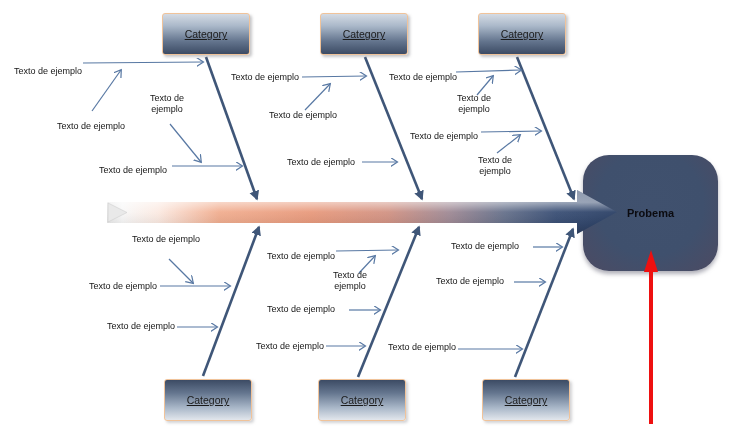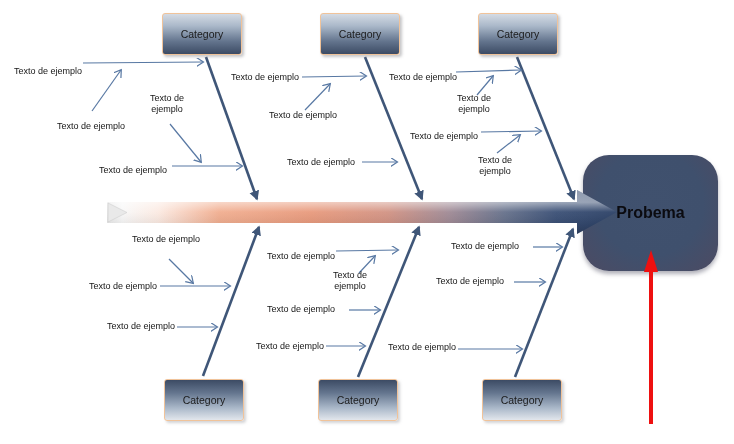"Category" .cat { text-decoration: none -> underline; width: 80px -> 88px }
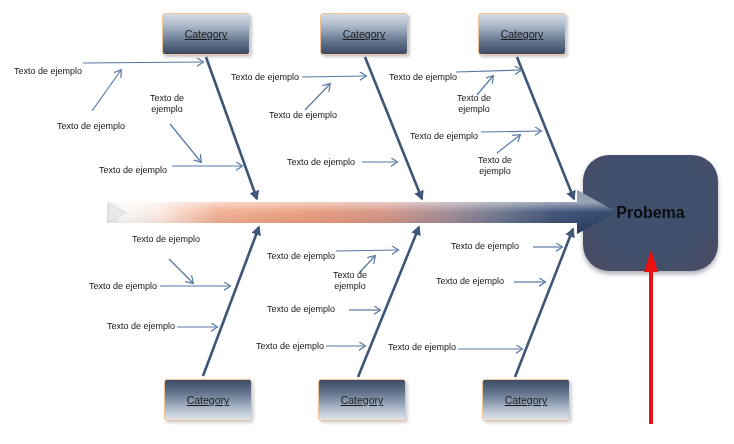"Probema" .problem { font-size: 16px -> 11px }
